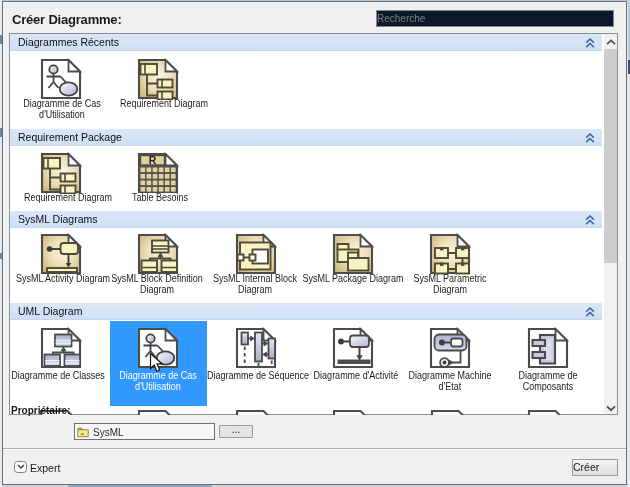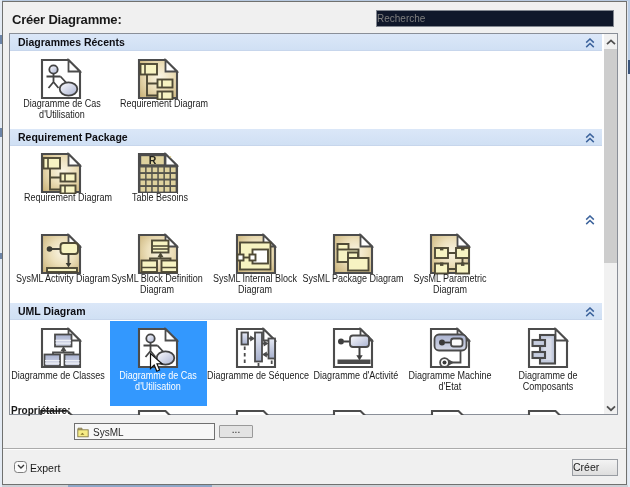"Diagrammes Récents" .hdr { font-weight: bold -> normal }
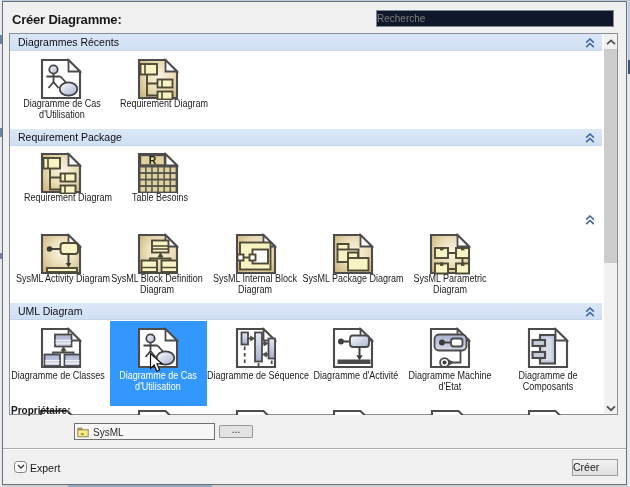"SysML Diagrams" div.abs { html: none -> <div>SysML Diagrams</div> }
